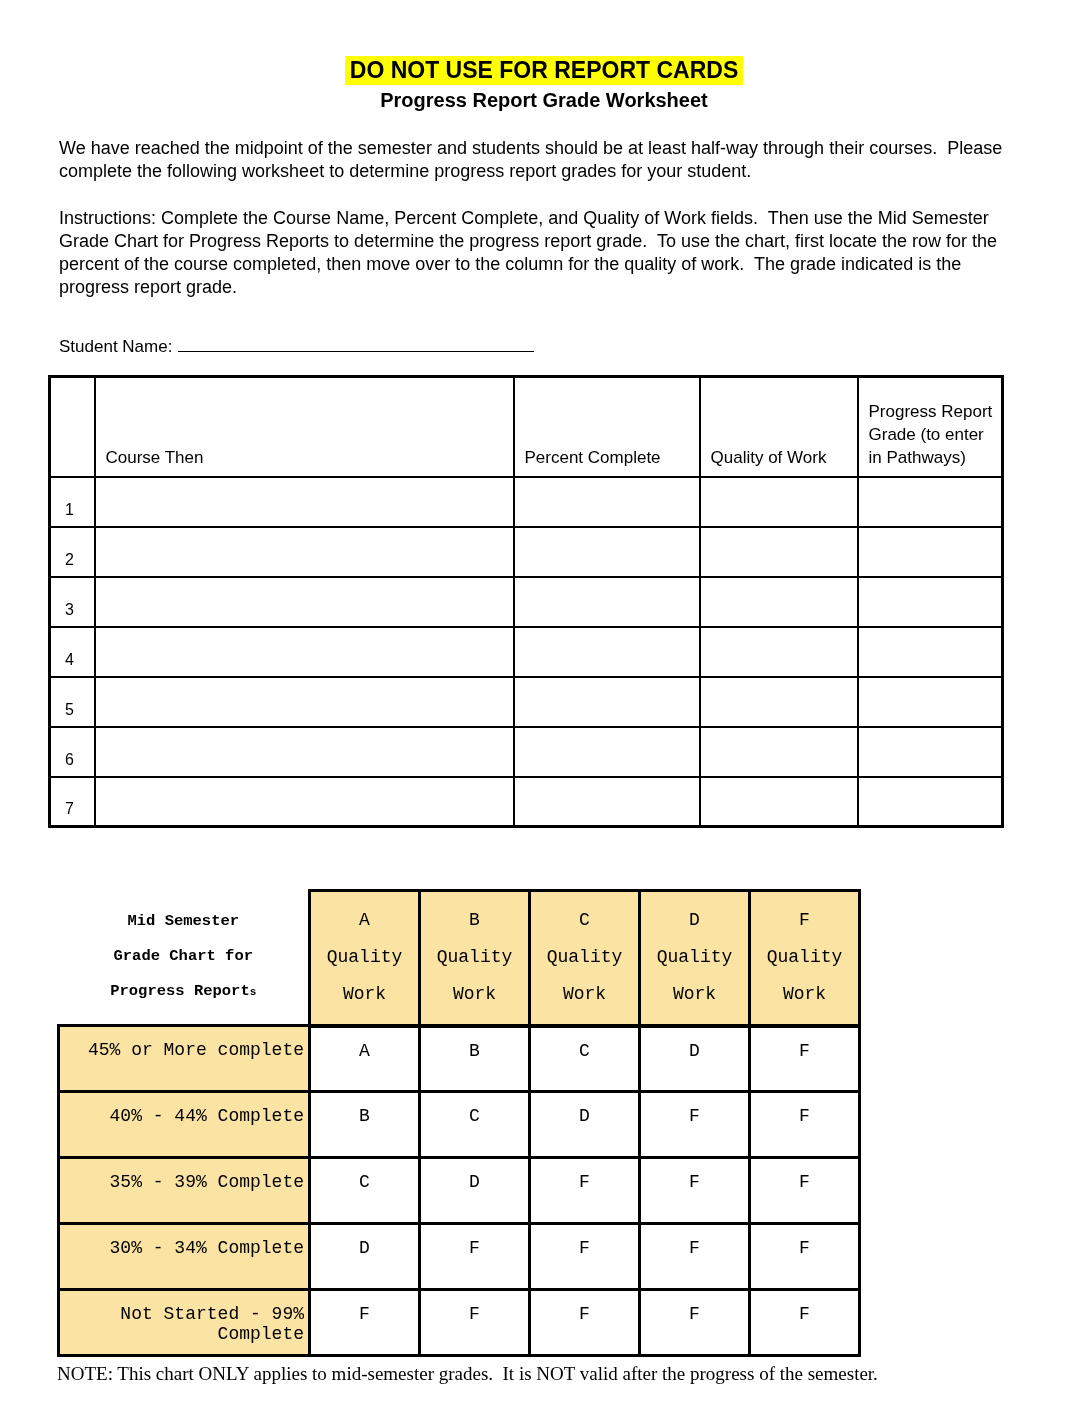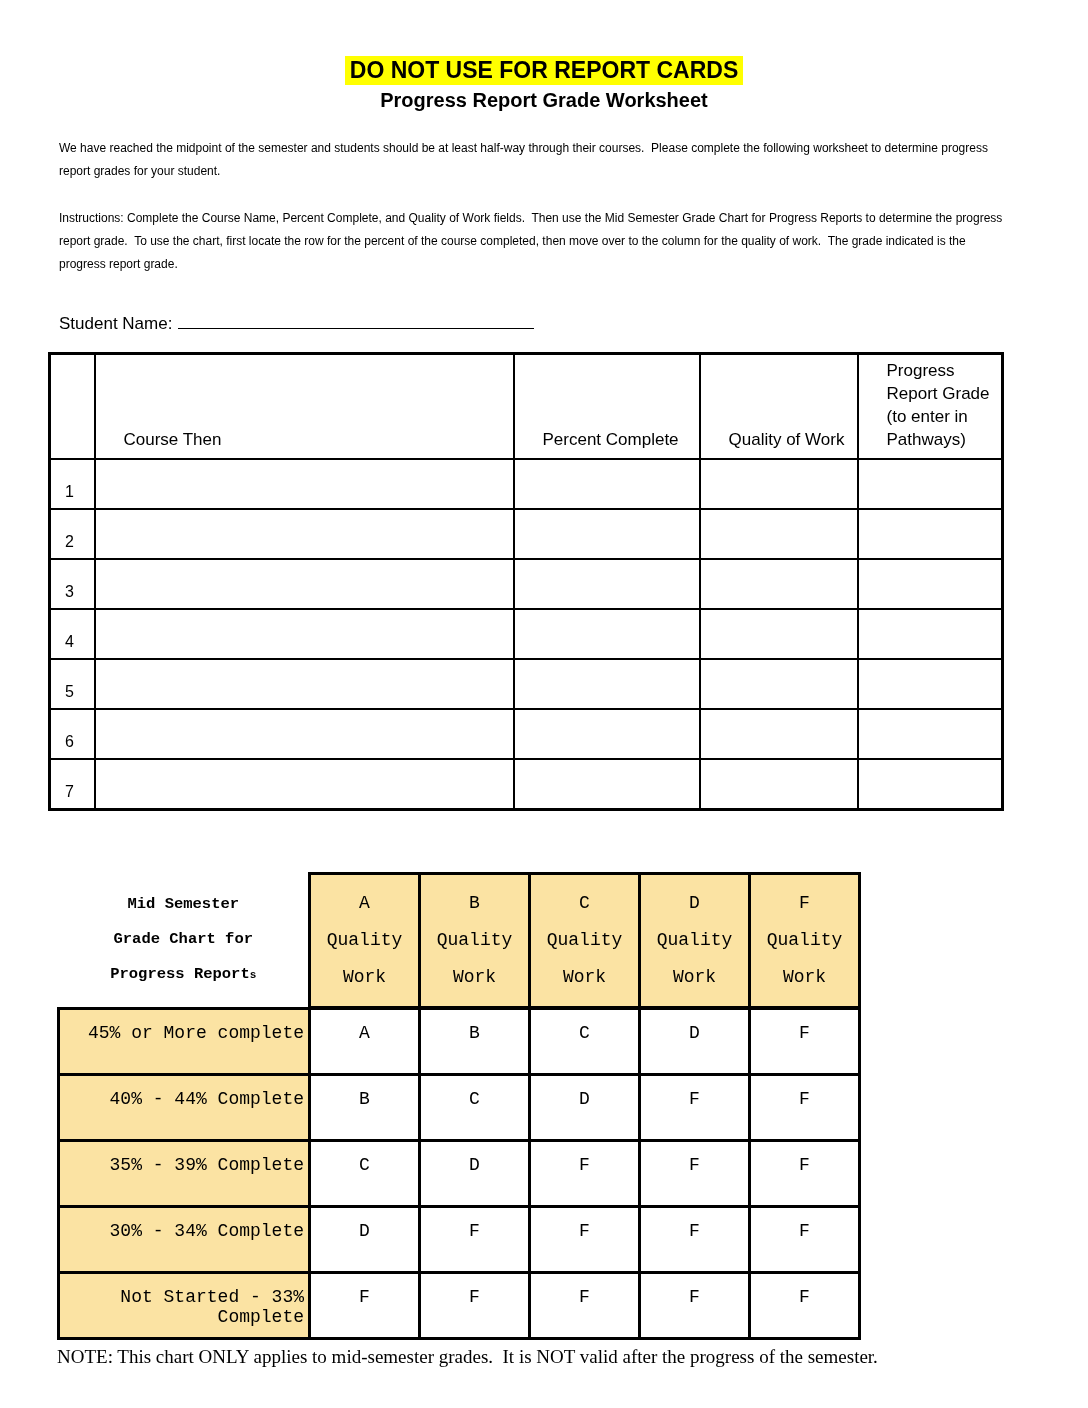"We have reached the midpoint" .para { font-size: 12px -> 18px }
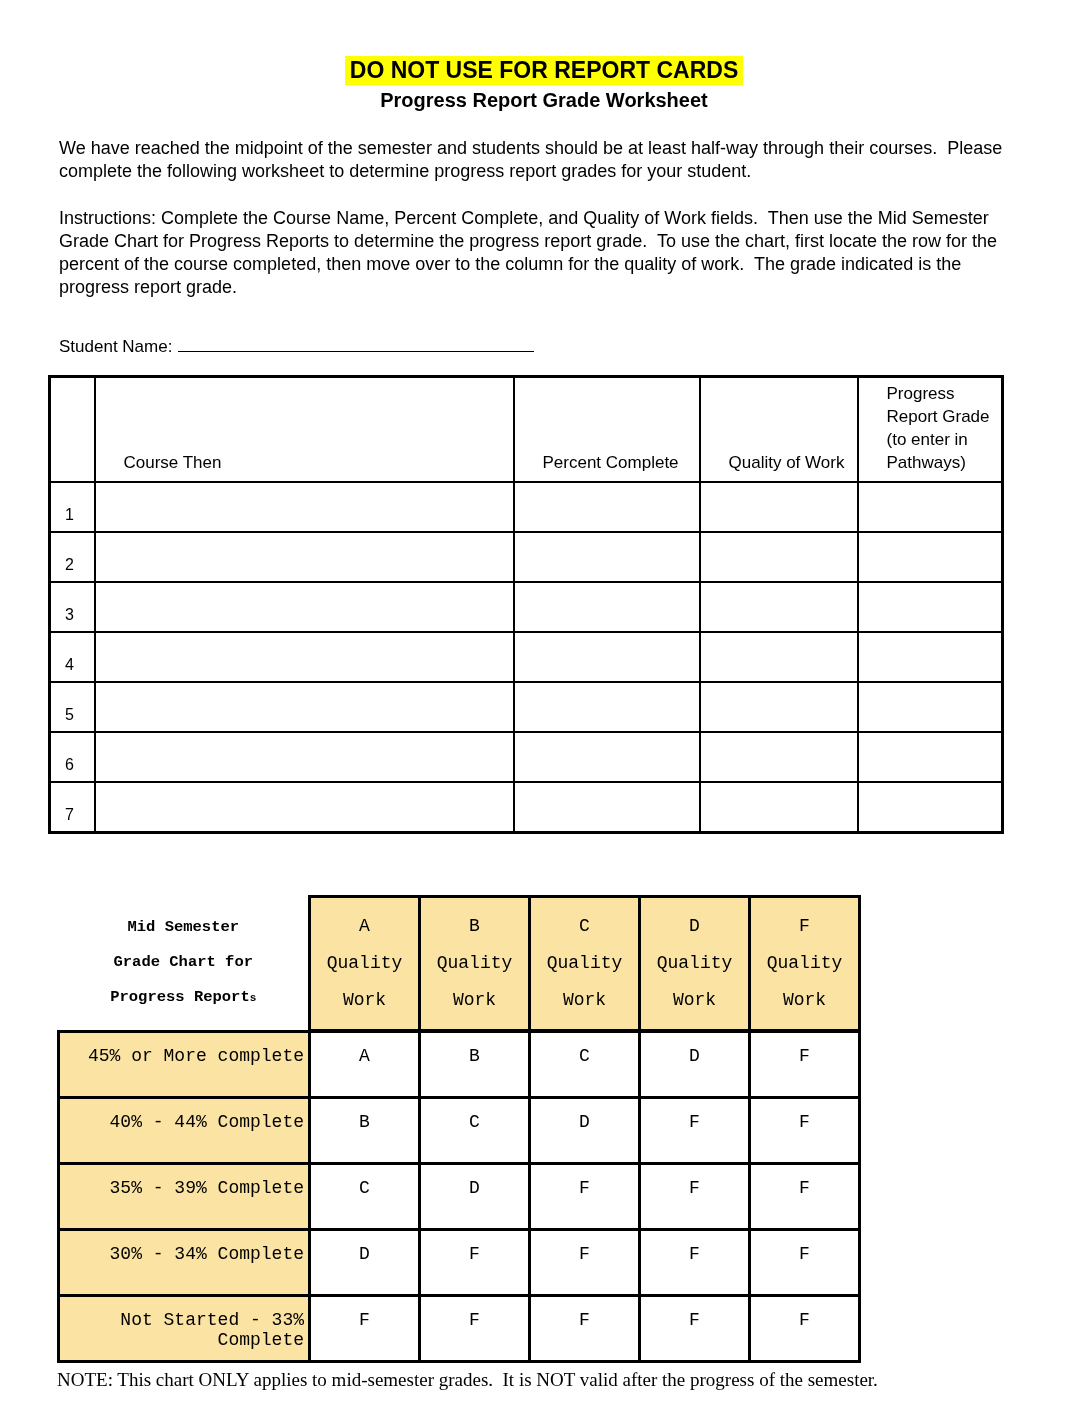"Progress Report Grade (to enter" table.worksheet th { padding: 4px 8px 7px 28px -> 4px 8px 7px 10px }
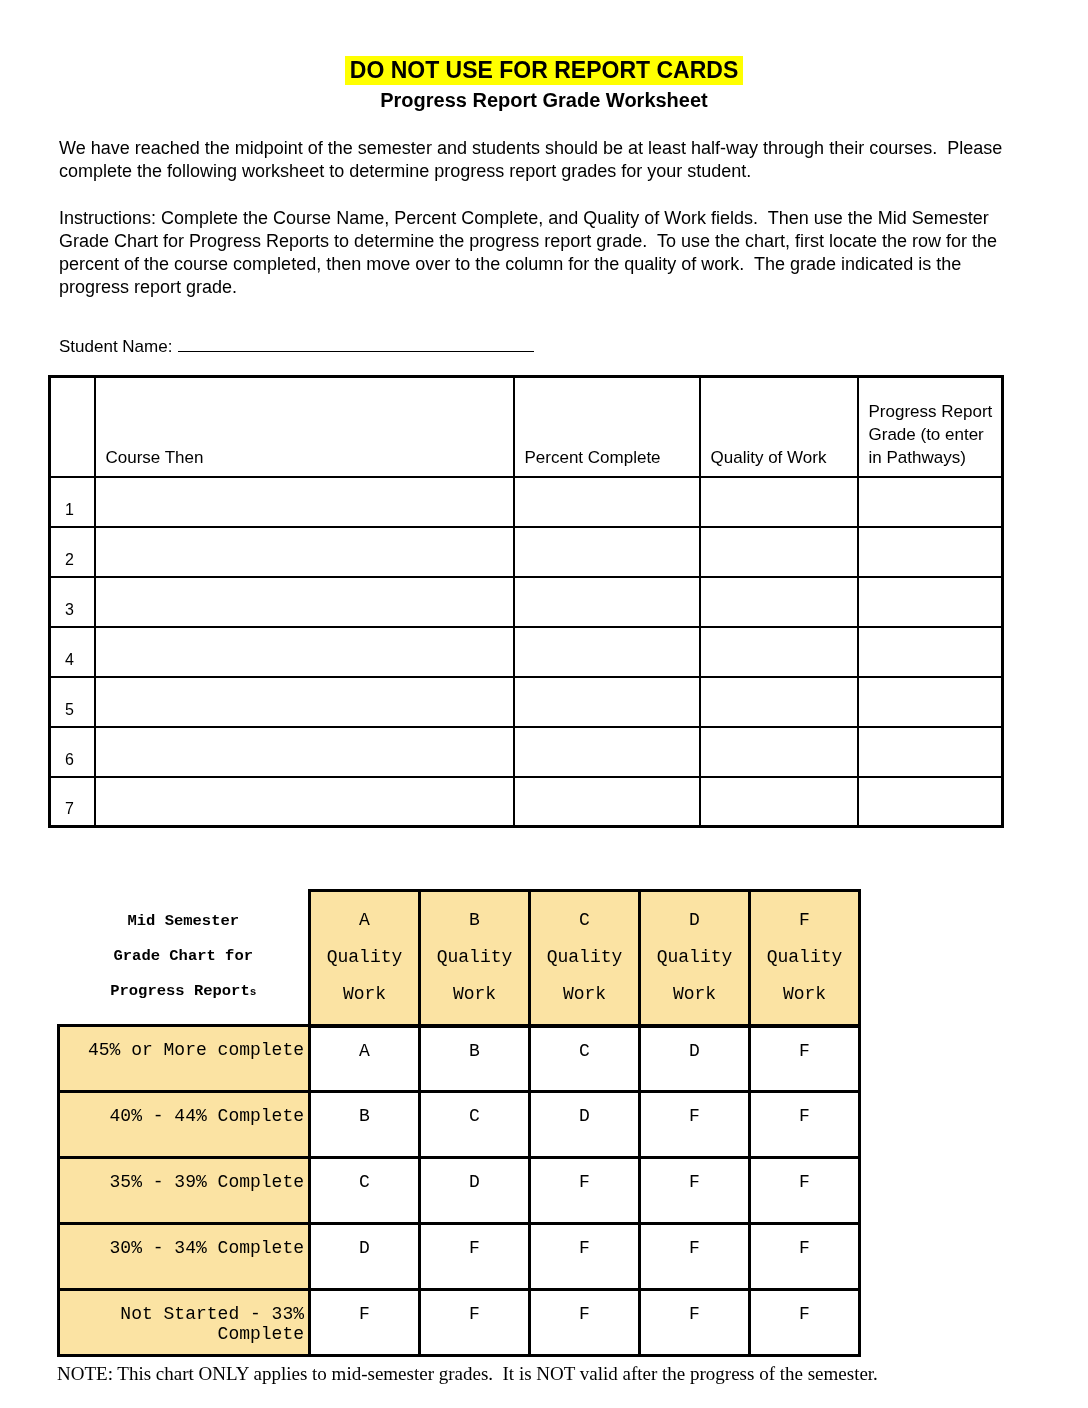"Not Started - 33% Complete" td.rowlabel { text: 33% -> 99% }
